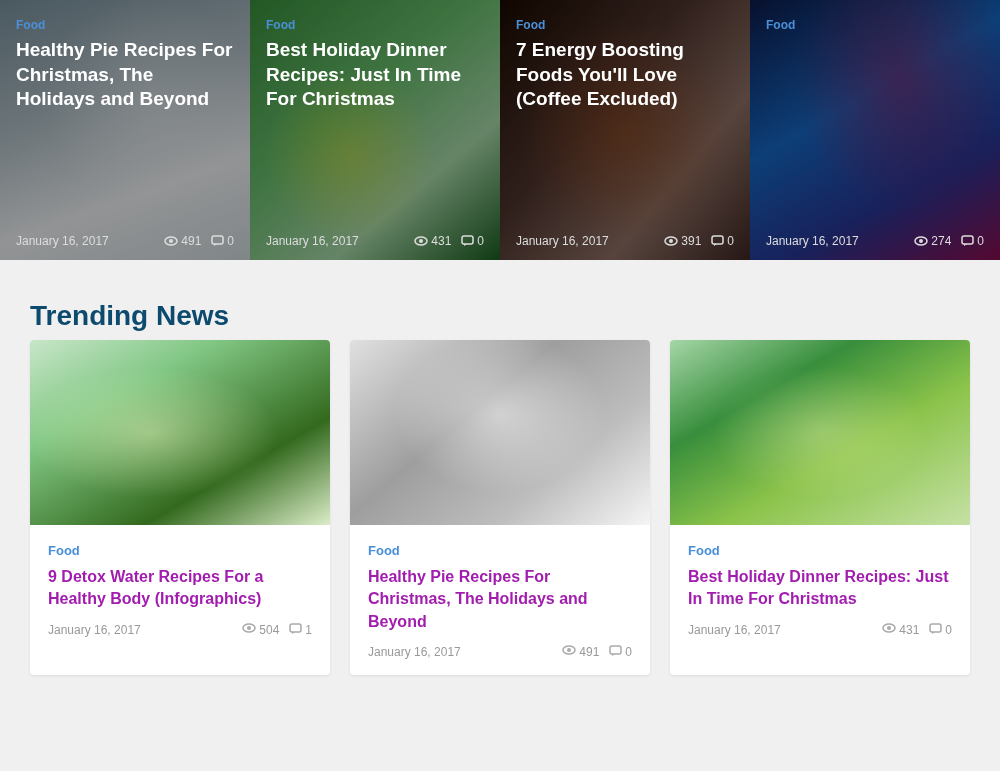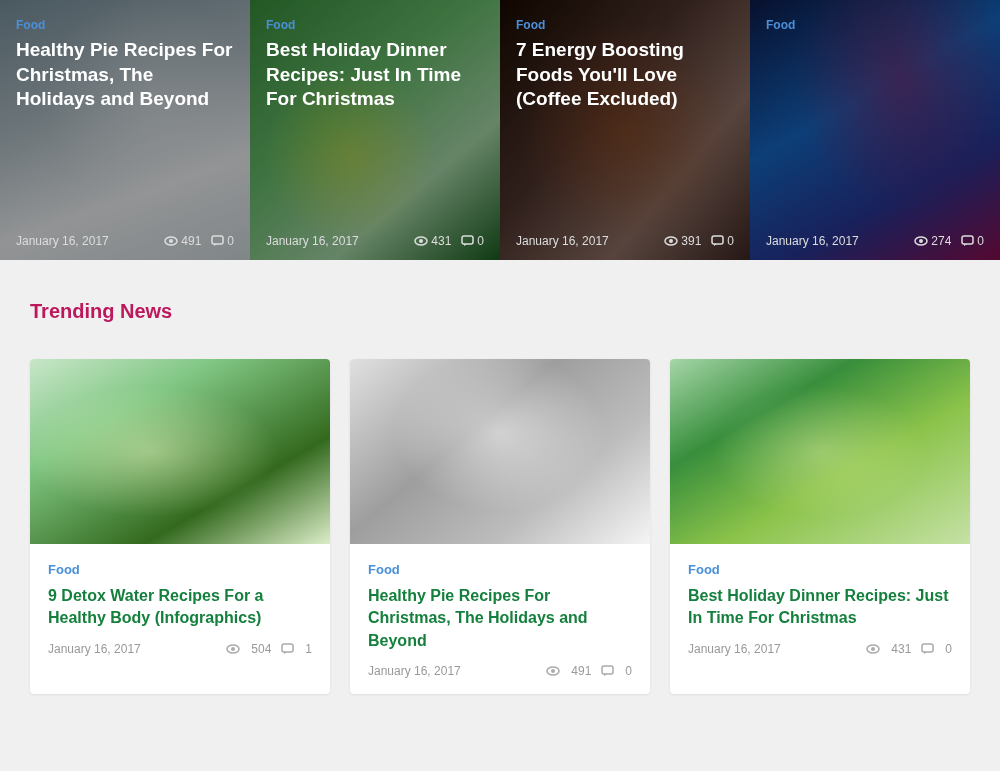"Trending News" .trending-title { color: #be185d -> #0c4a6e; font-size: 20px -> 28px; margin-bottom: 36px -> 8px }
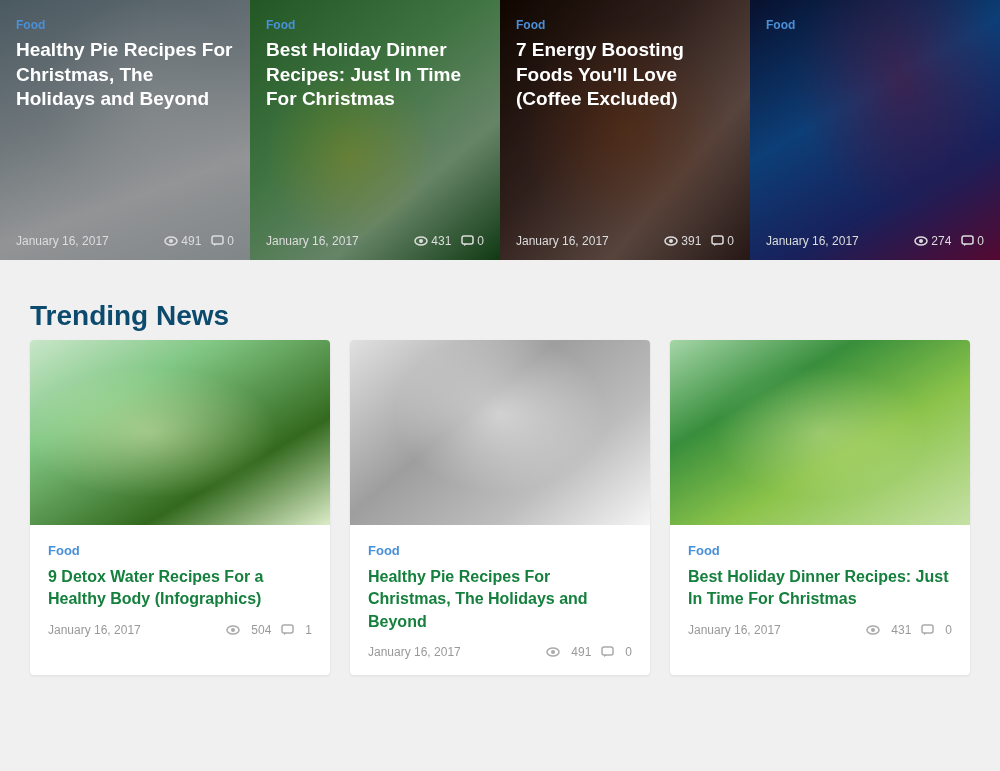"9 Detox Water Recipes For" .trending-card h3 { color: #15803d -> #a21caf }
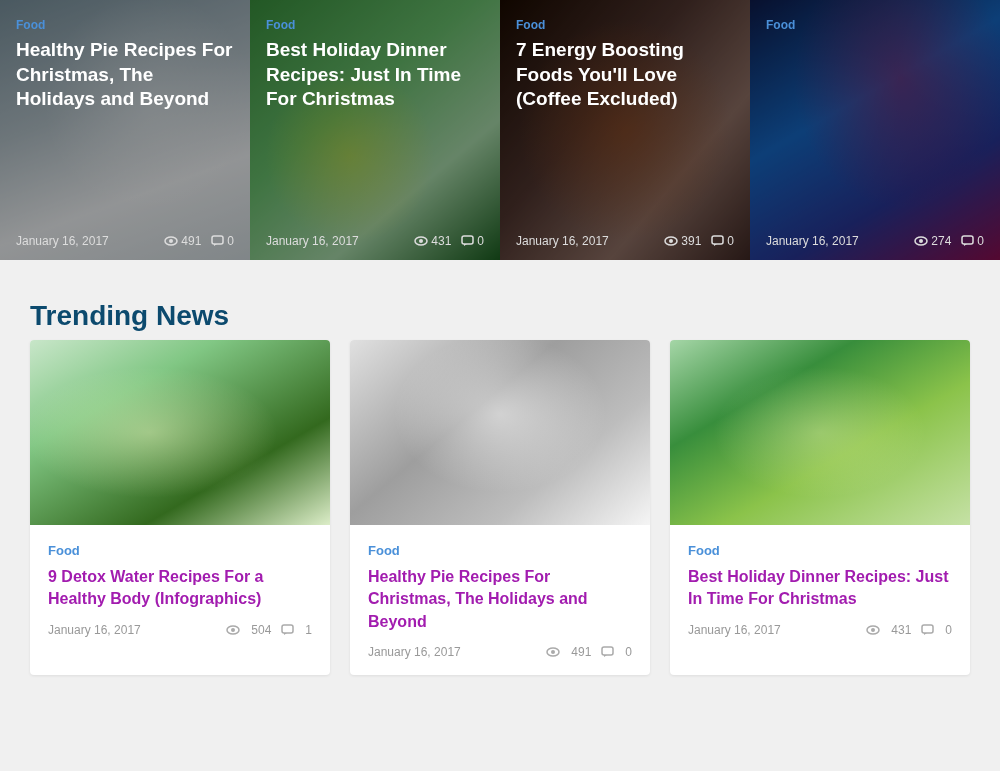"504" .trending-card .stats span { align-items: center -> none; gap: 11px -> 3px }
